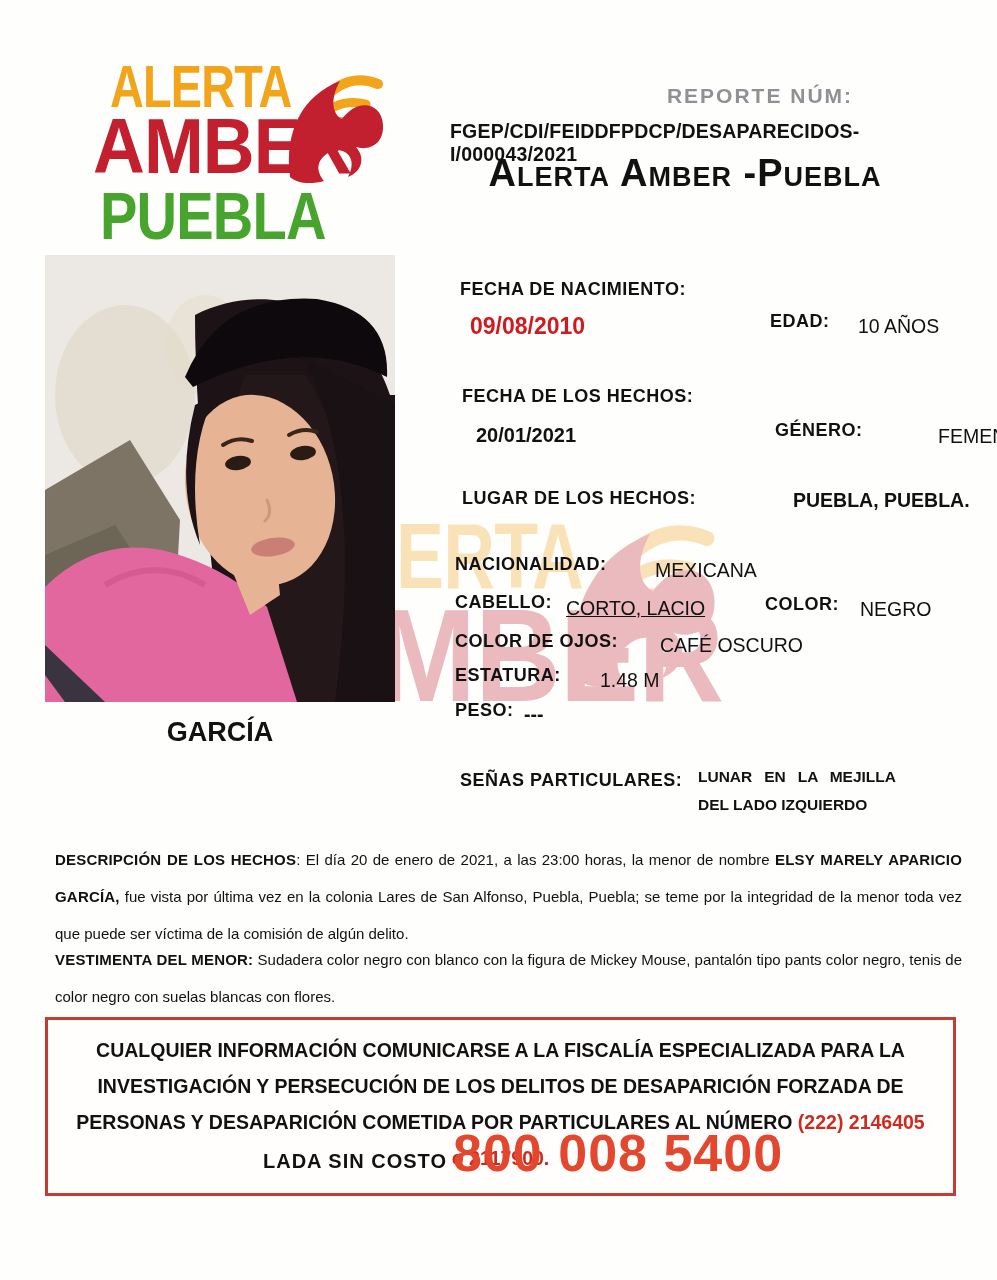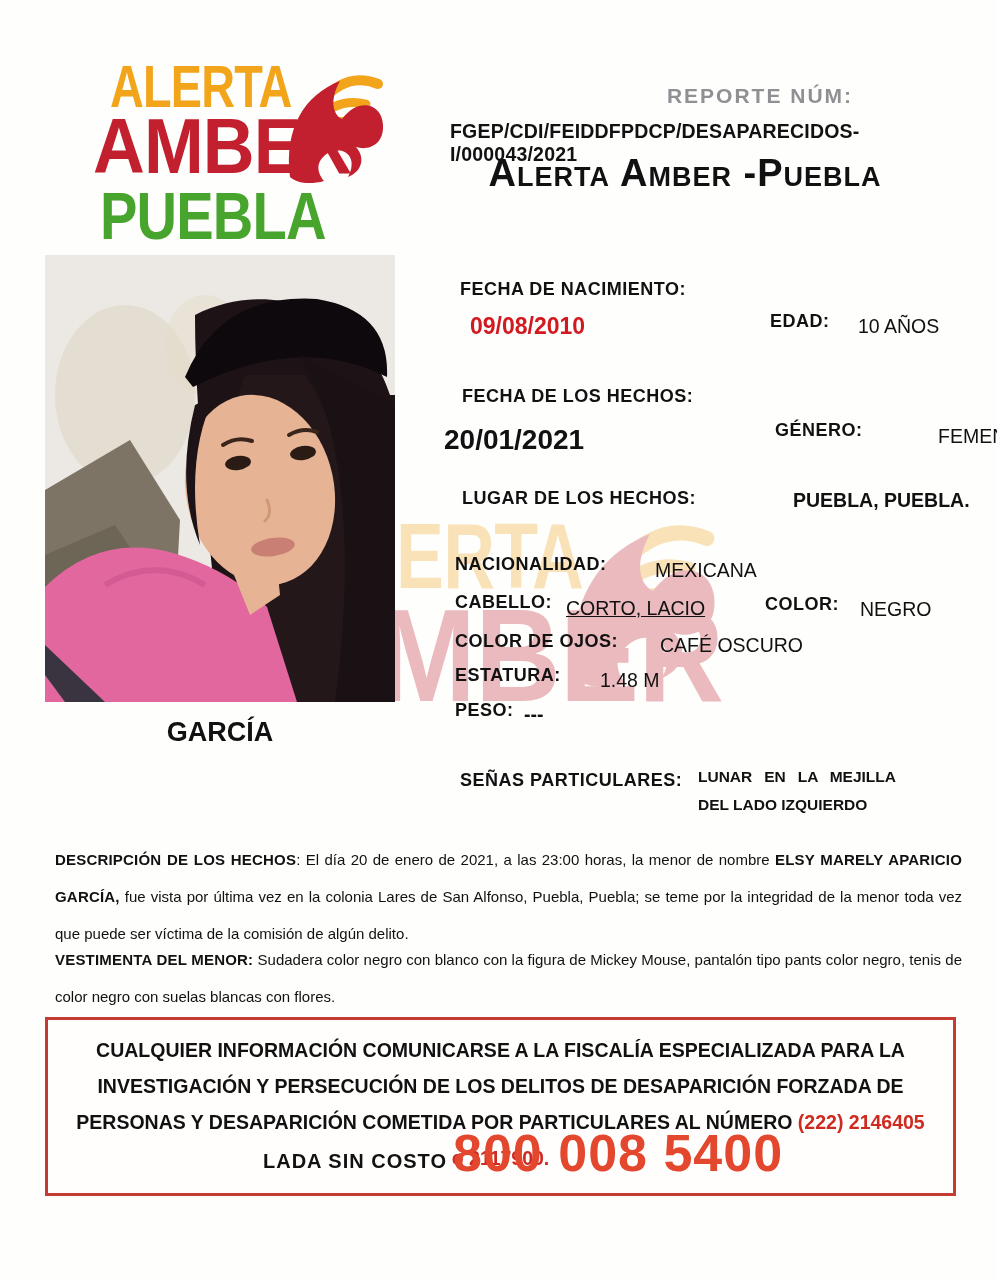"20/01/2021" div.fv { font-size: 28px -> 20px; left: 444px -> 476px }
